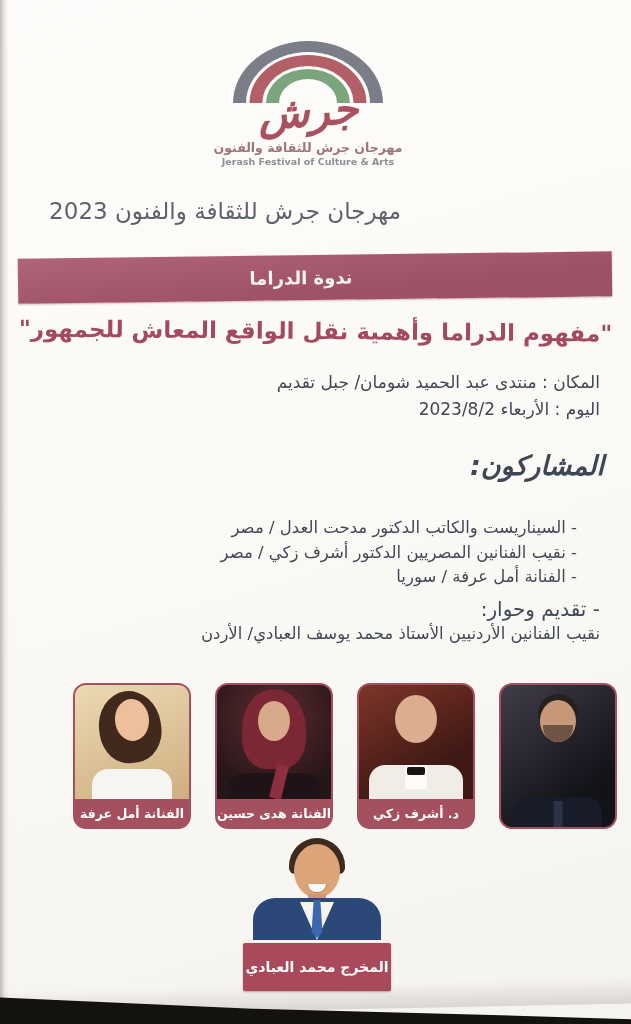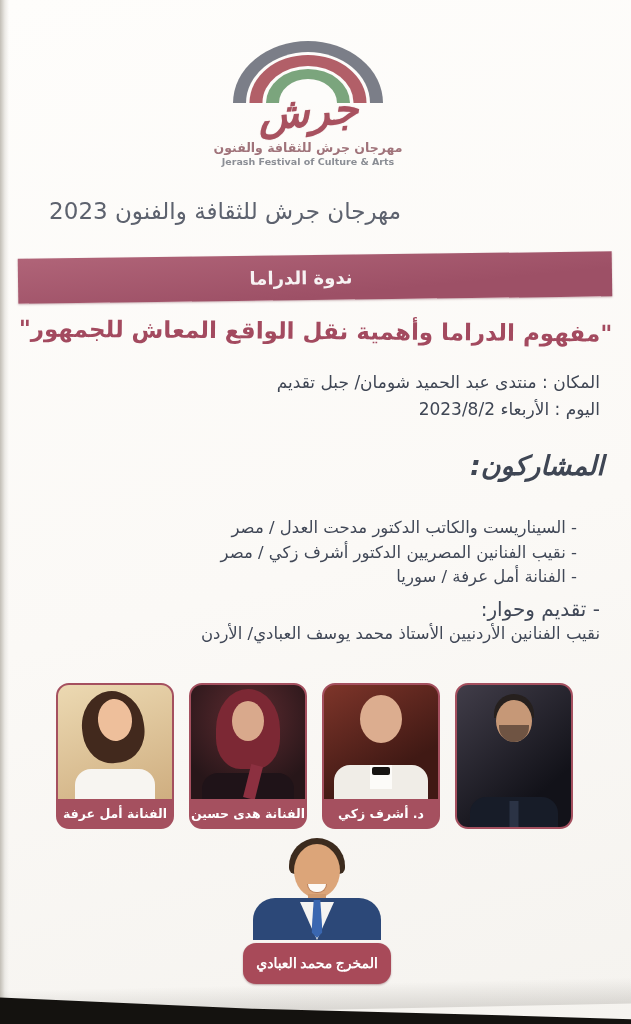"الفنانة أمل عرفة" .photo-row { gap: 15px -> 24px; left: 56px -> 73px }
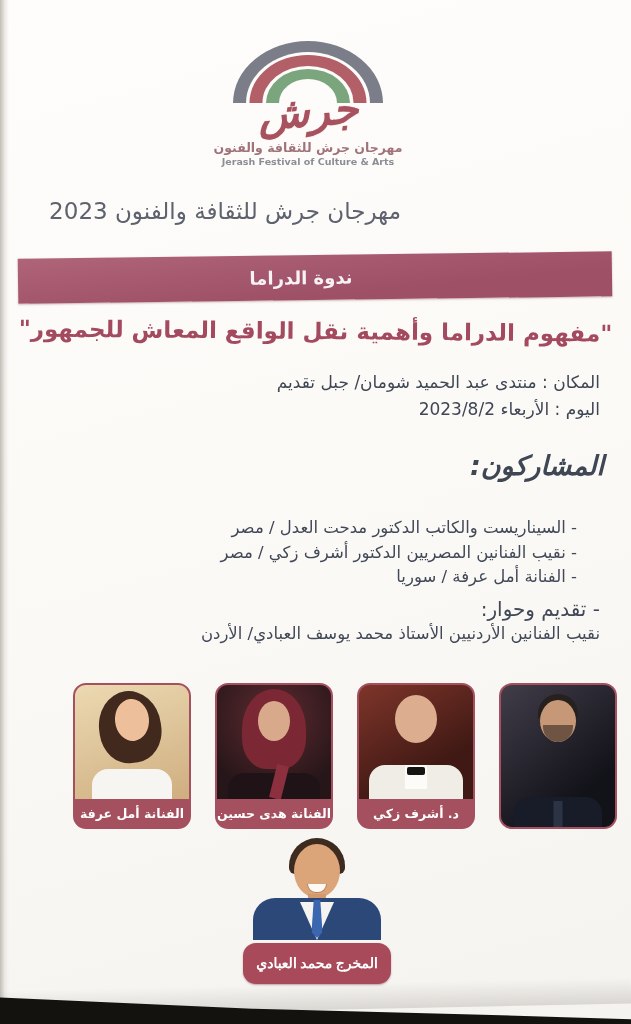"المخرج محمد العبادي" .bottom-label { border-radius: 13px -> 2px; font-family: Liberation Serif, serif -> none; height: 41px -> 48px }
